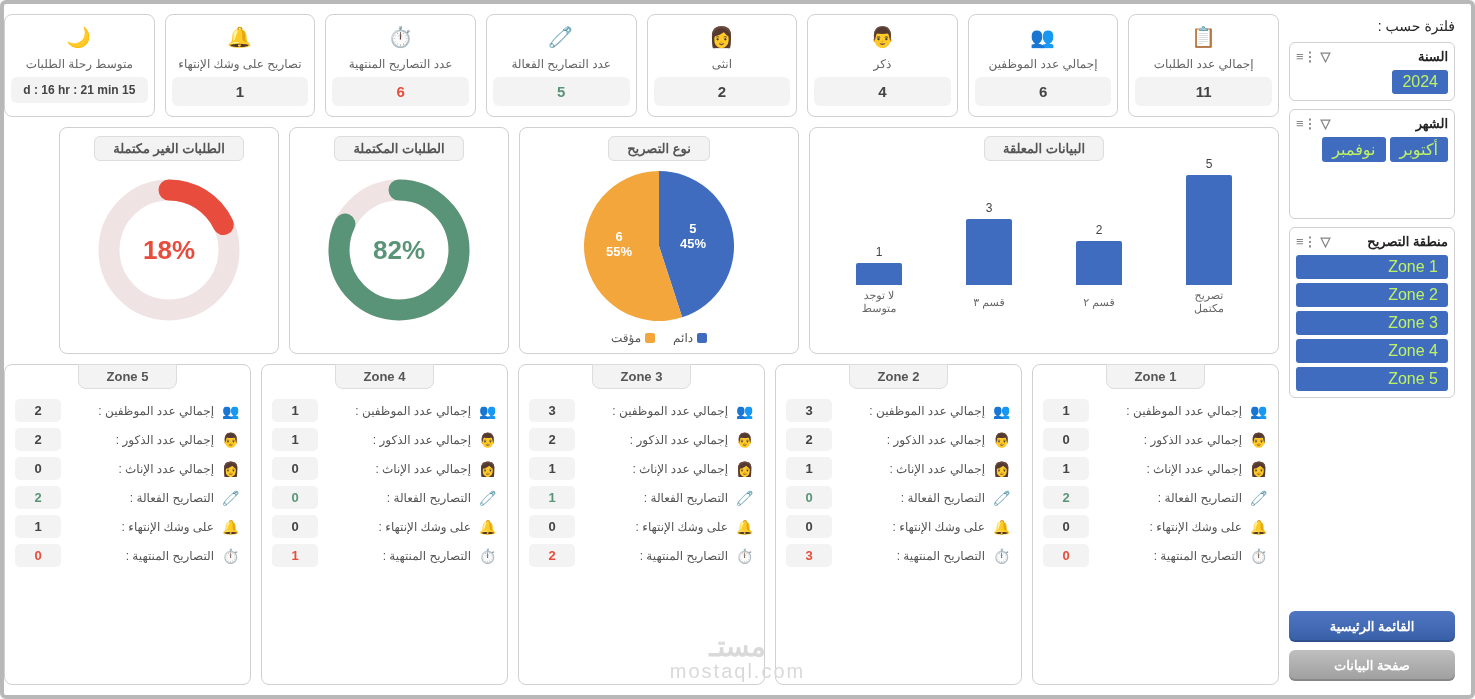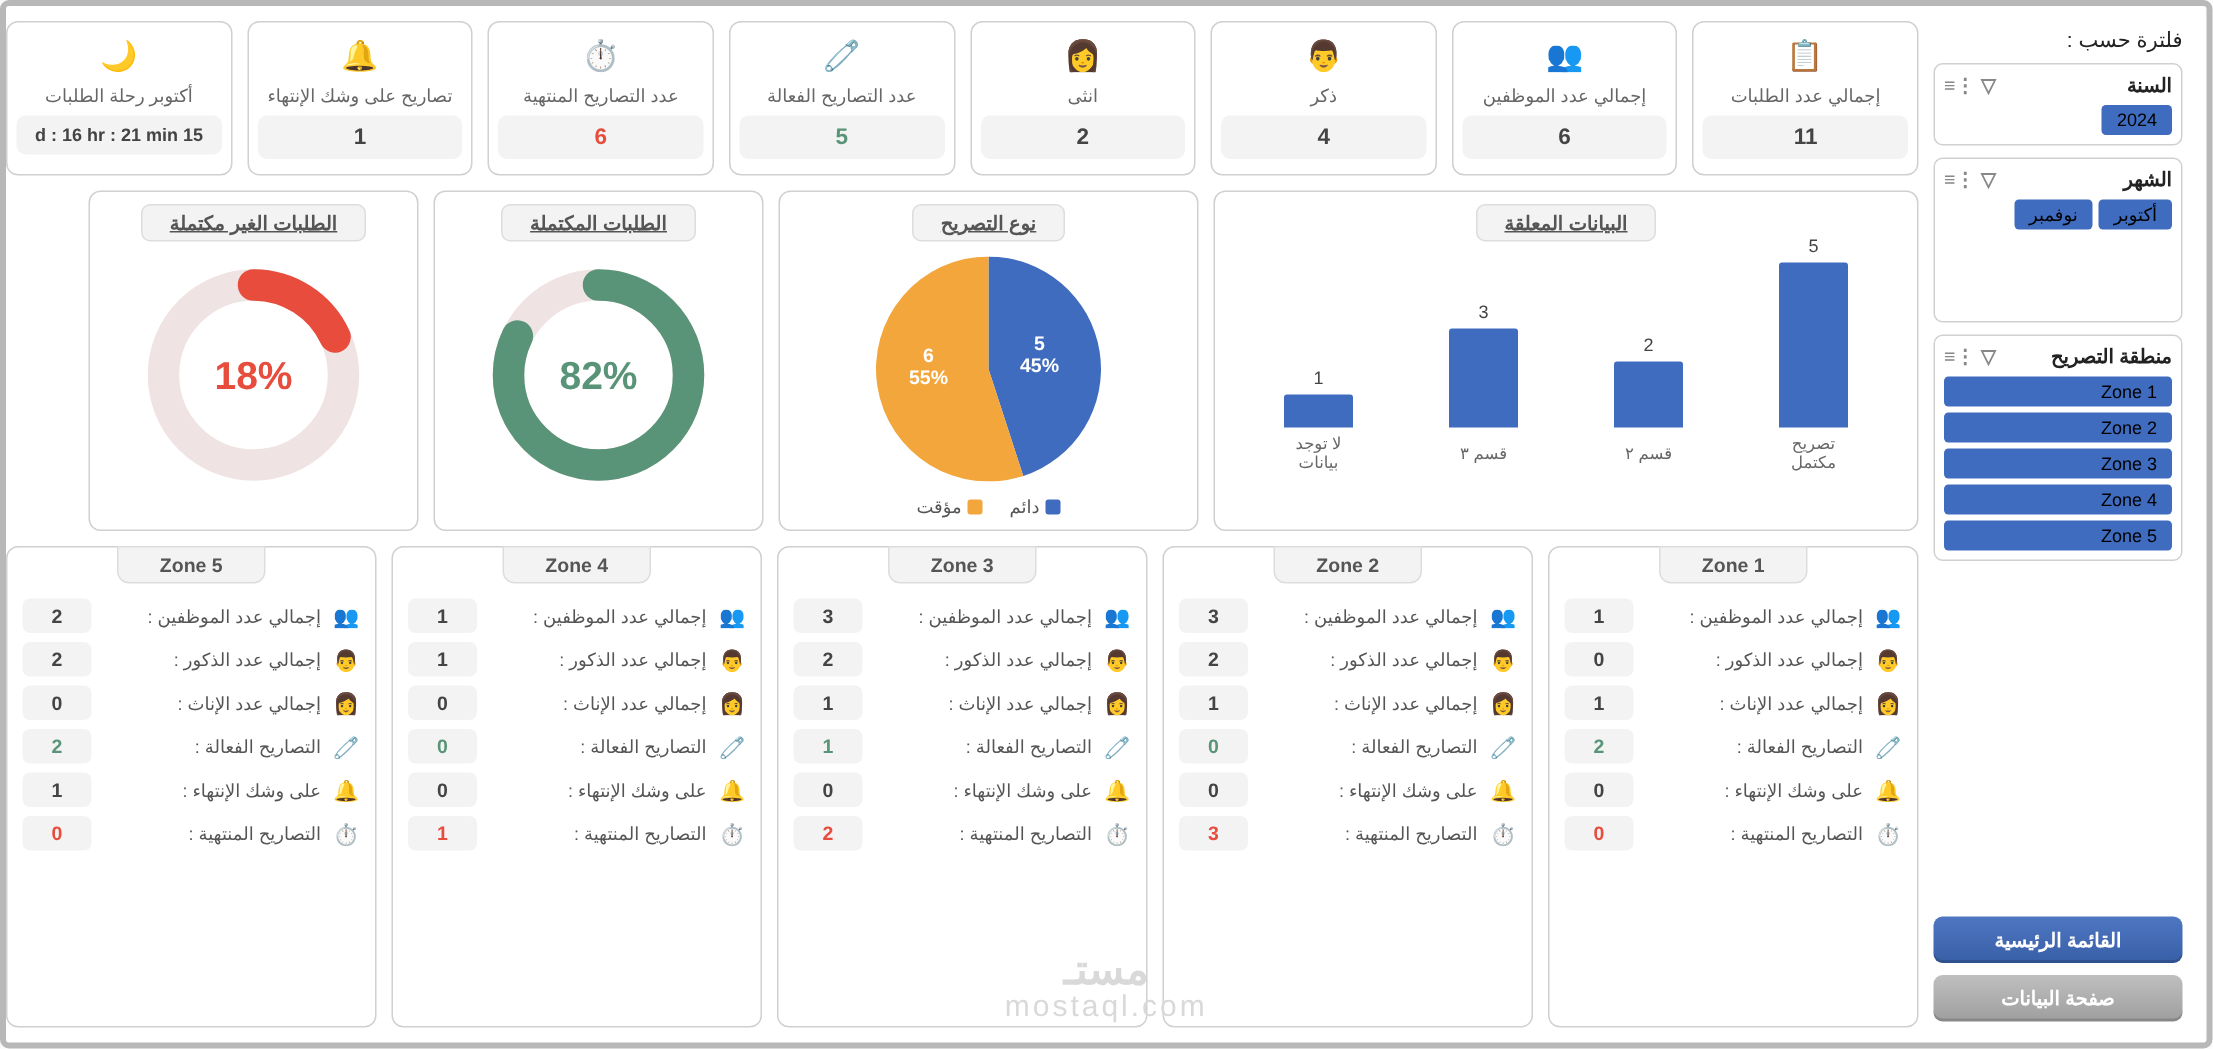"أكتوبر رحلة الطلبات" div.label { text: أكتوبر -> متوسط }
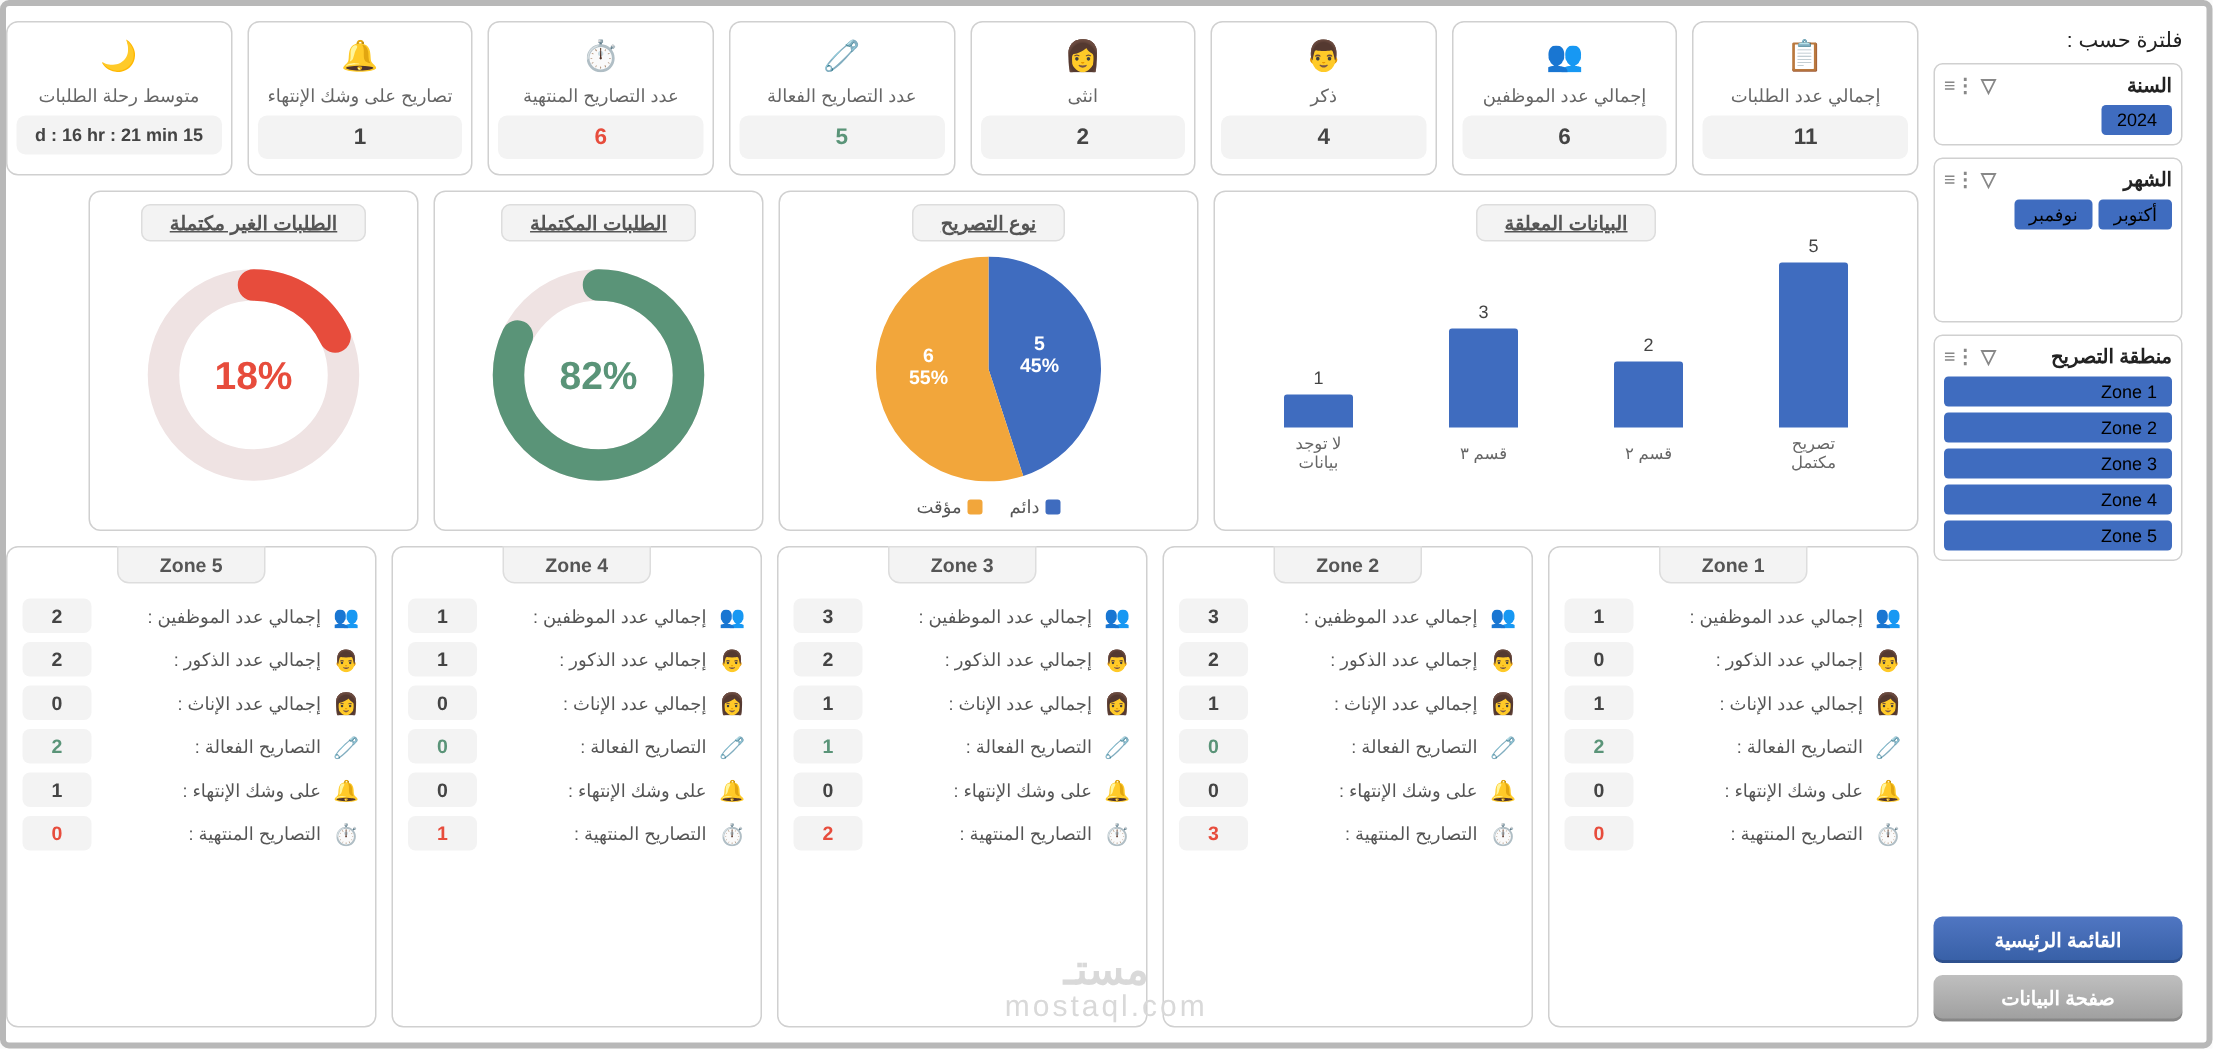"2024" .chip { color: #000000 -> #bef264; font-size: 12px -> 16px }
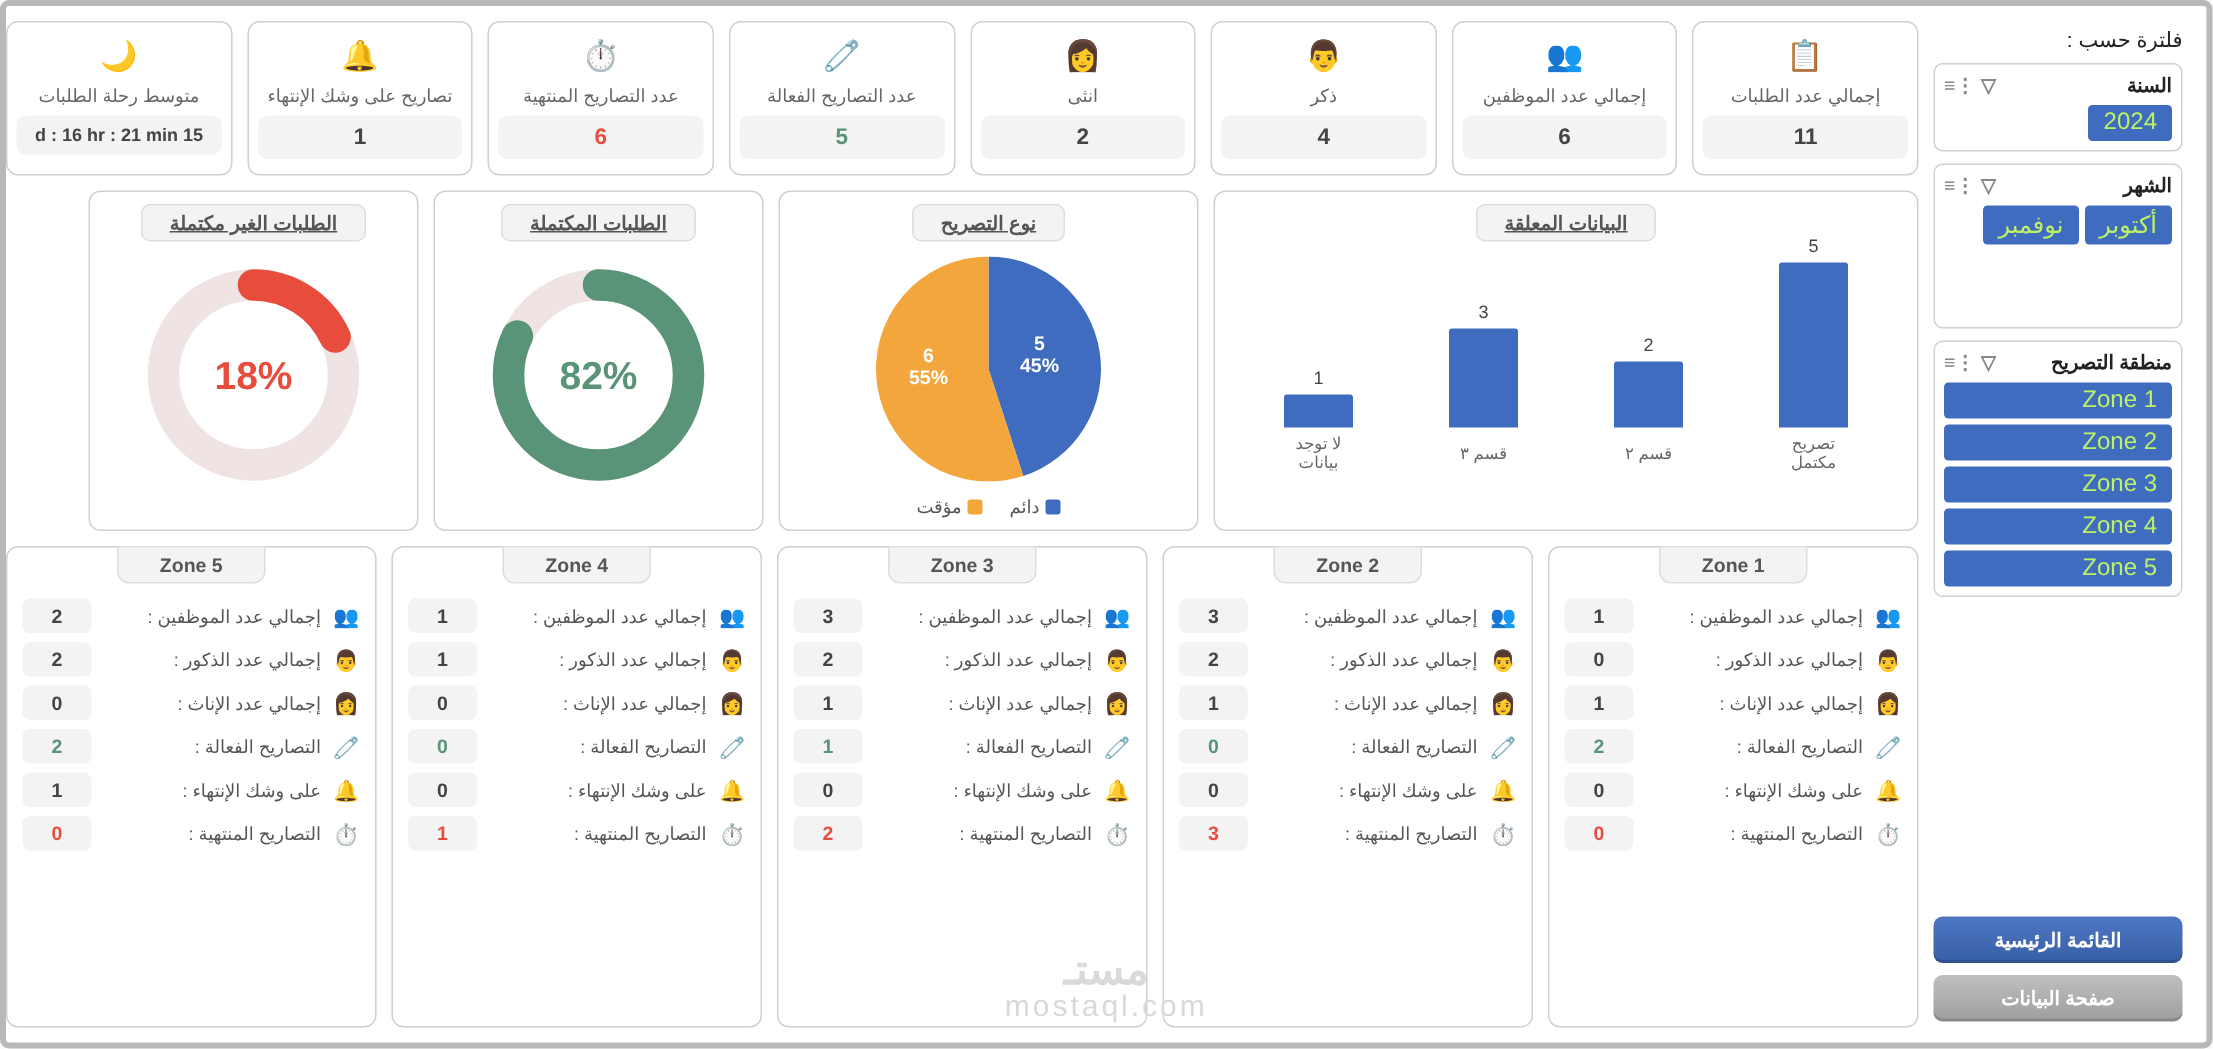"الطلبات الغير مكتملة" .card-title { text-decoration: underline -> none }
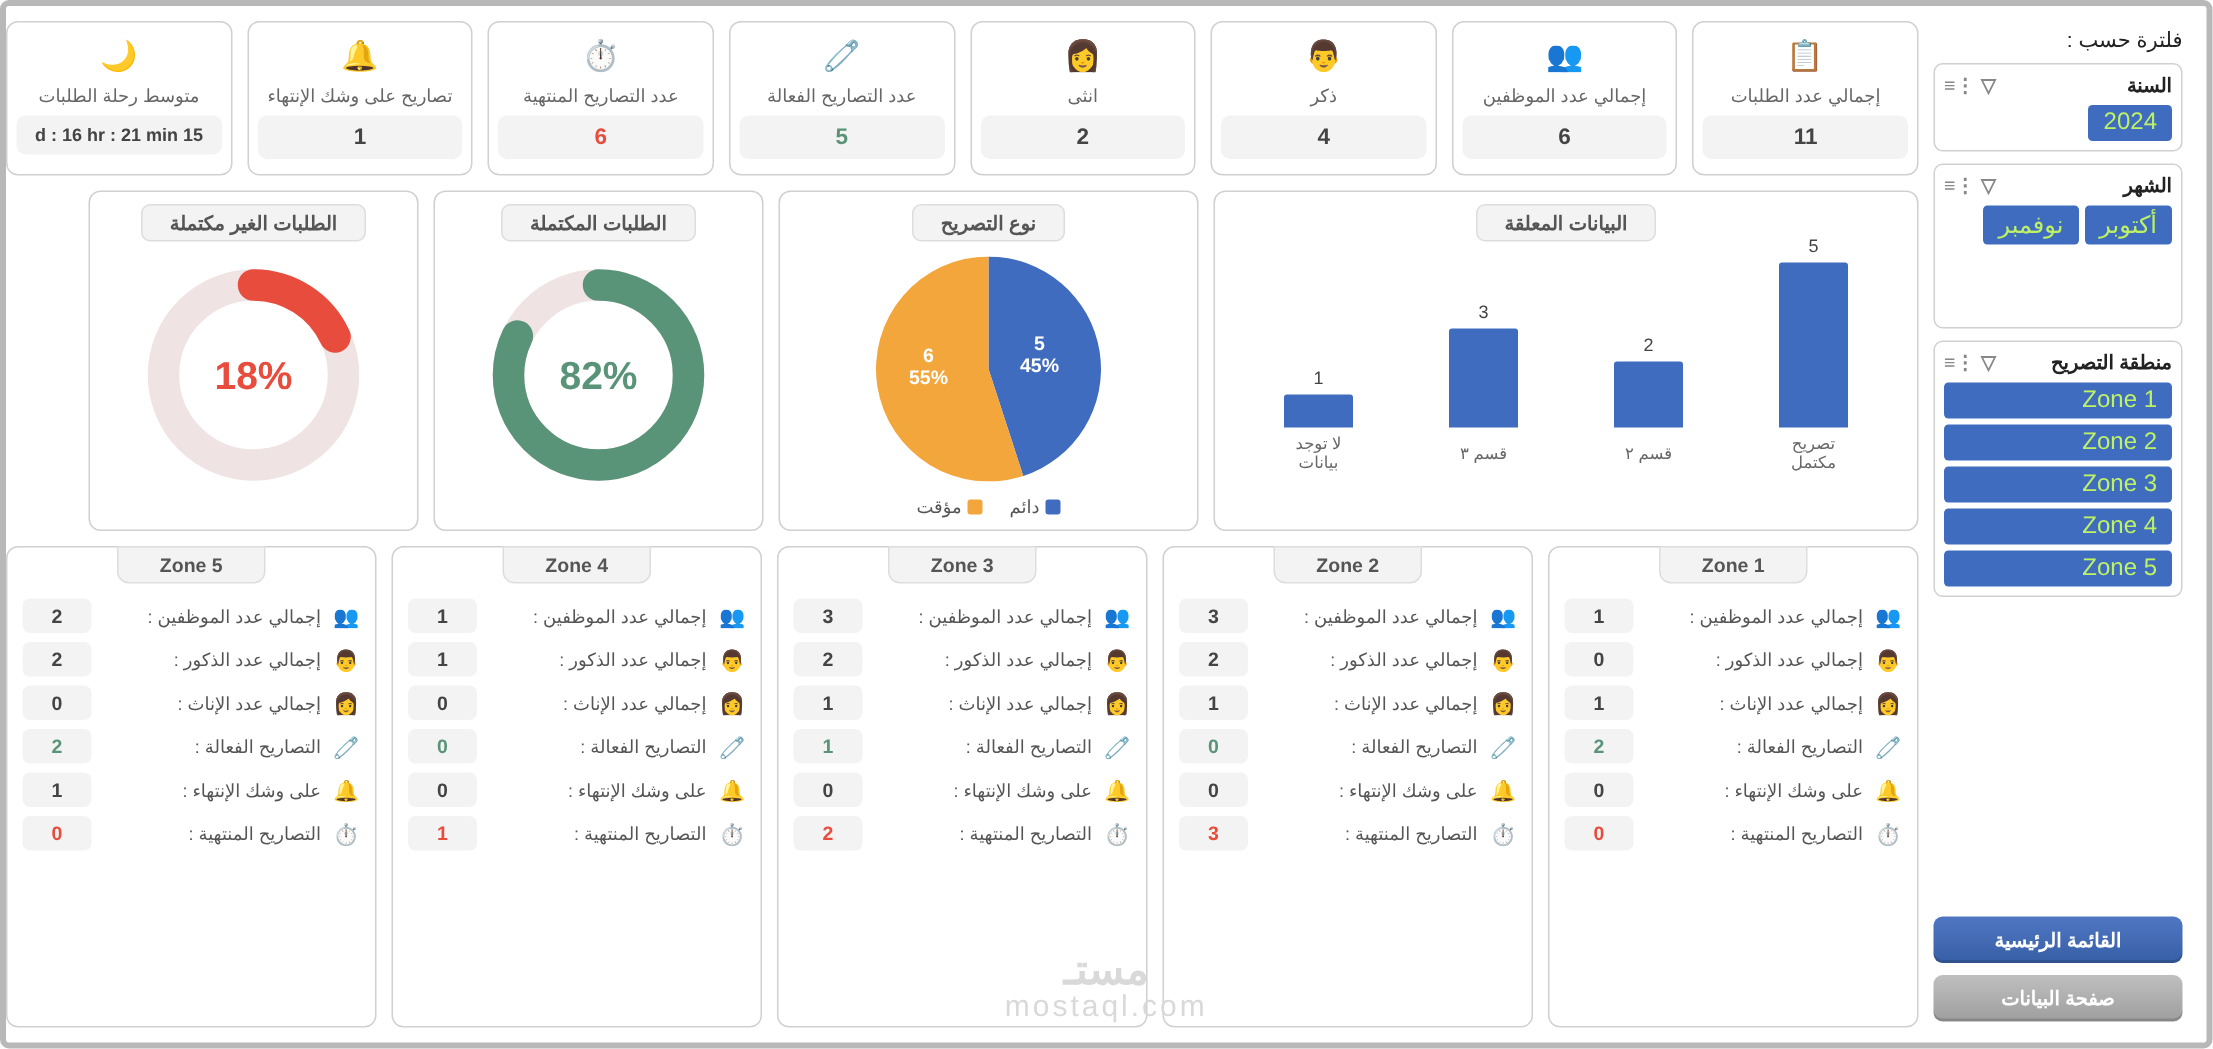"لا توجد بيانات" div.bar-lbl-bot { text: بيانات -> متوسط }
